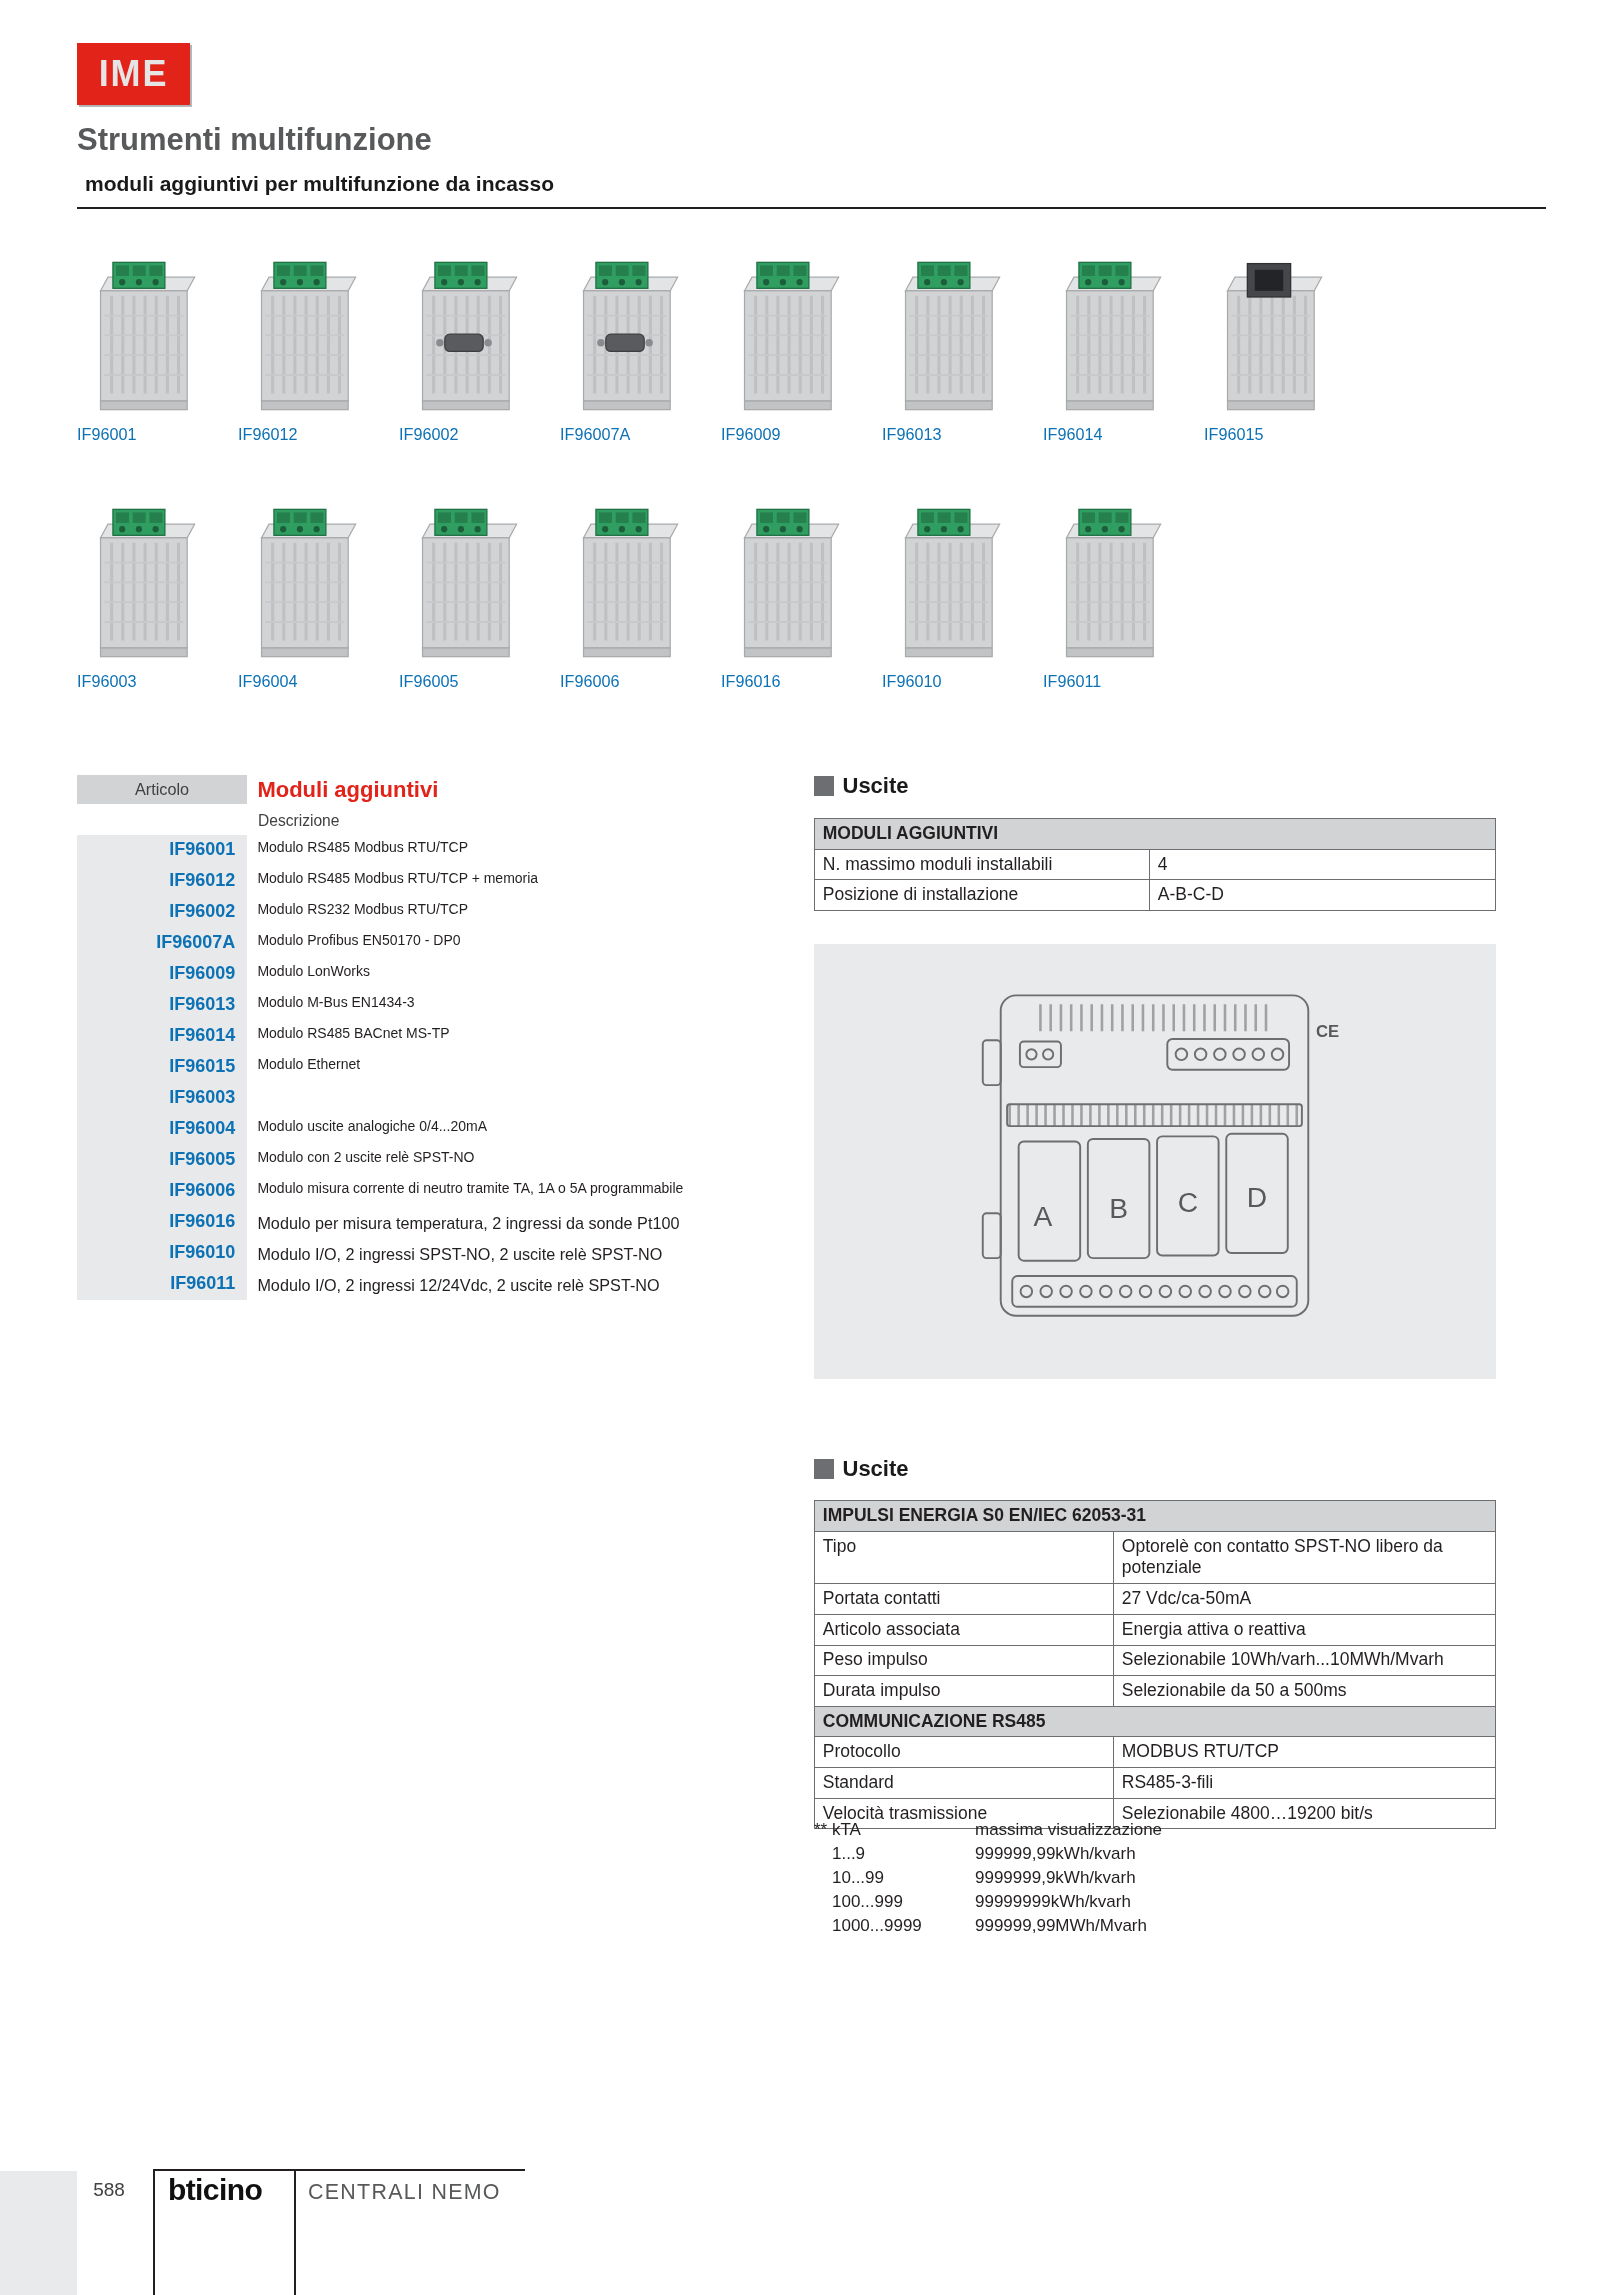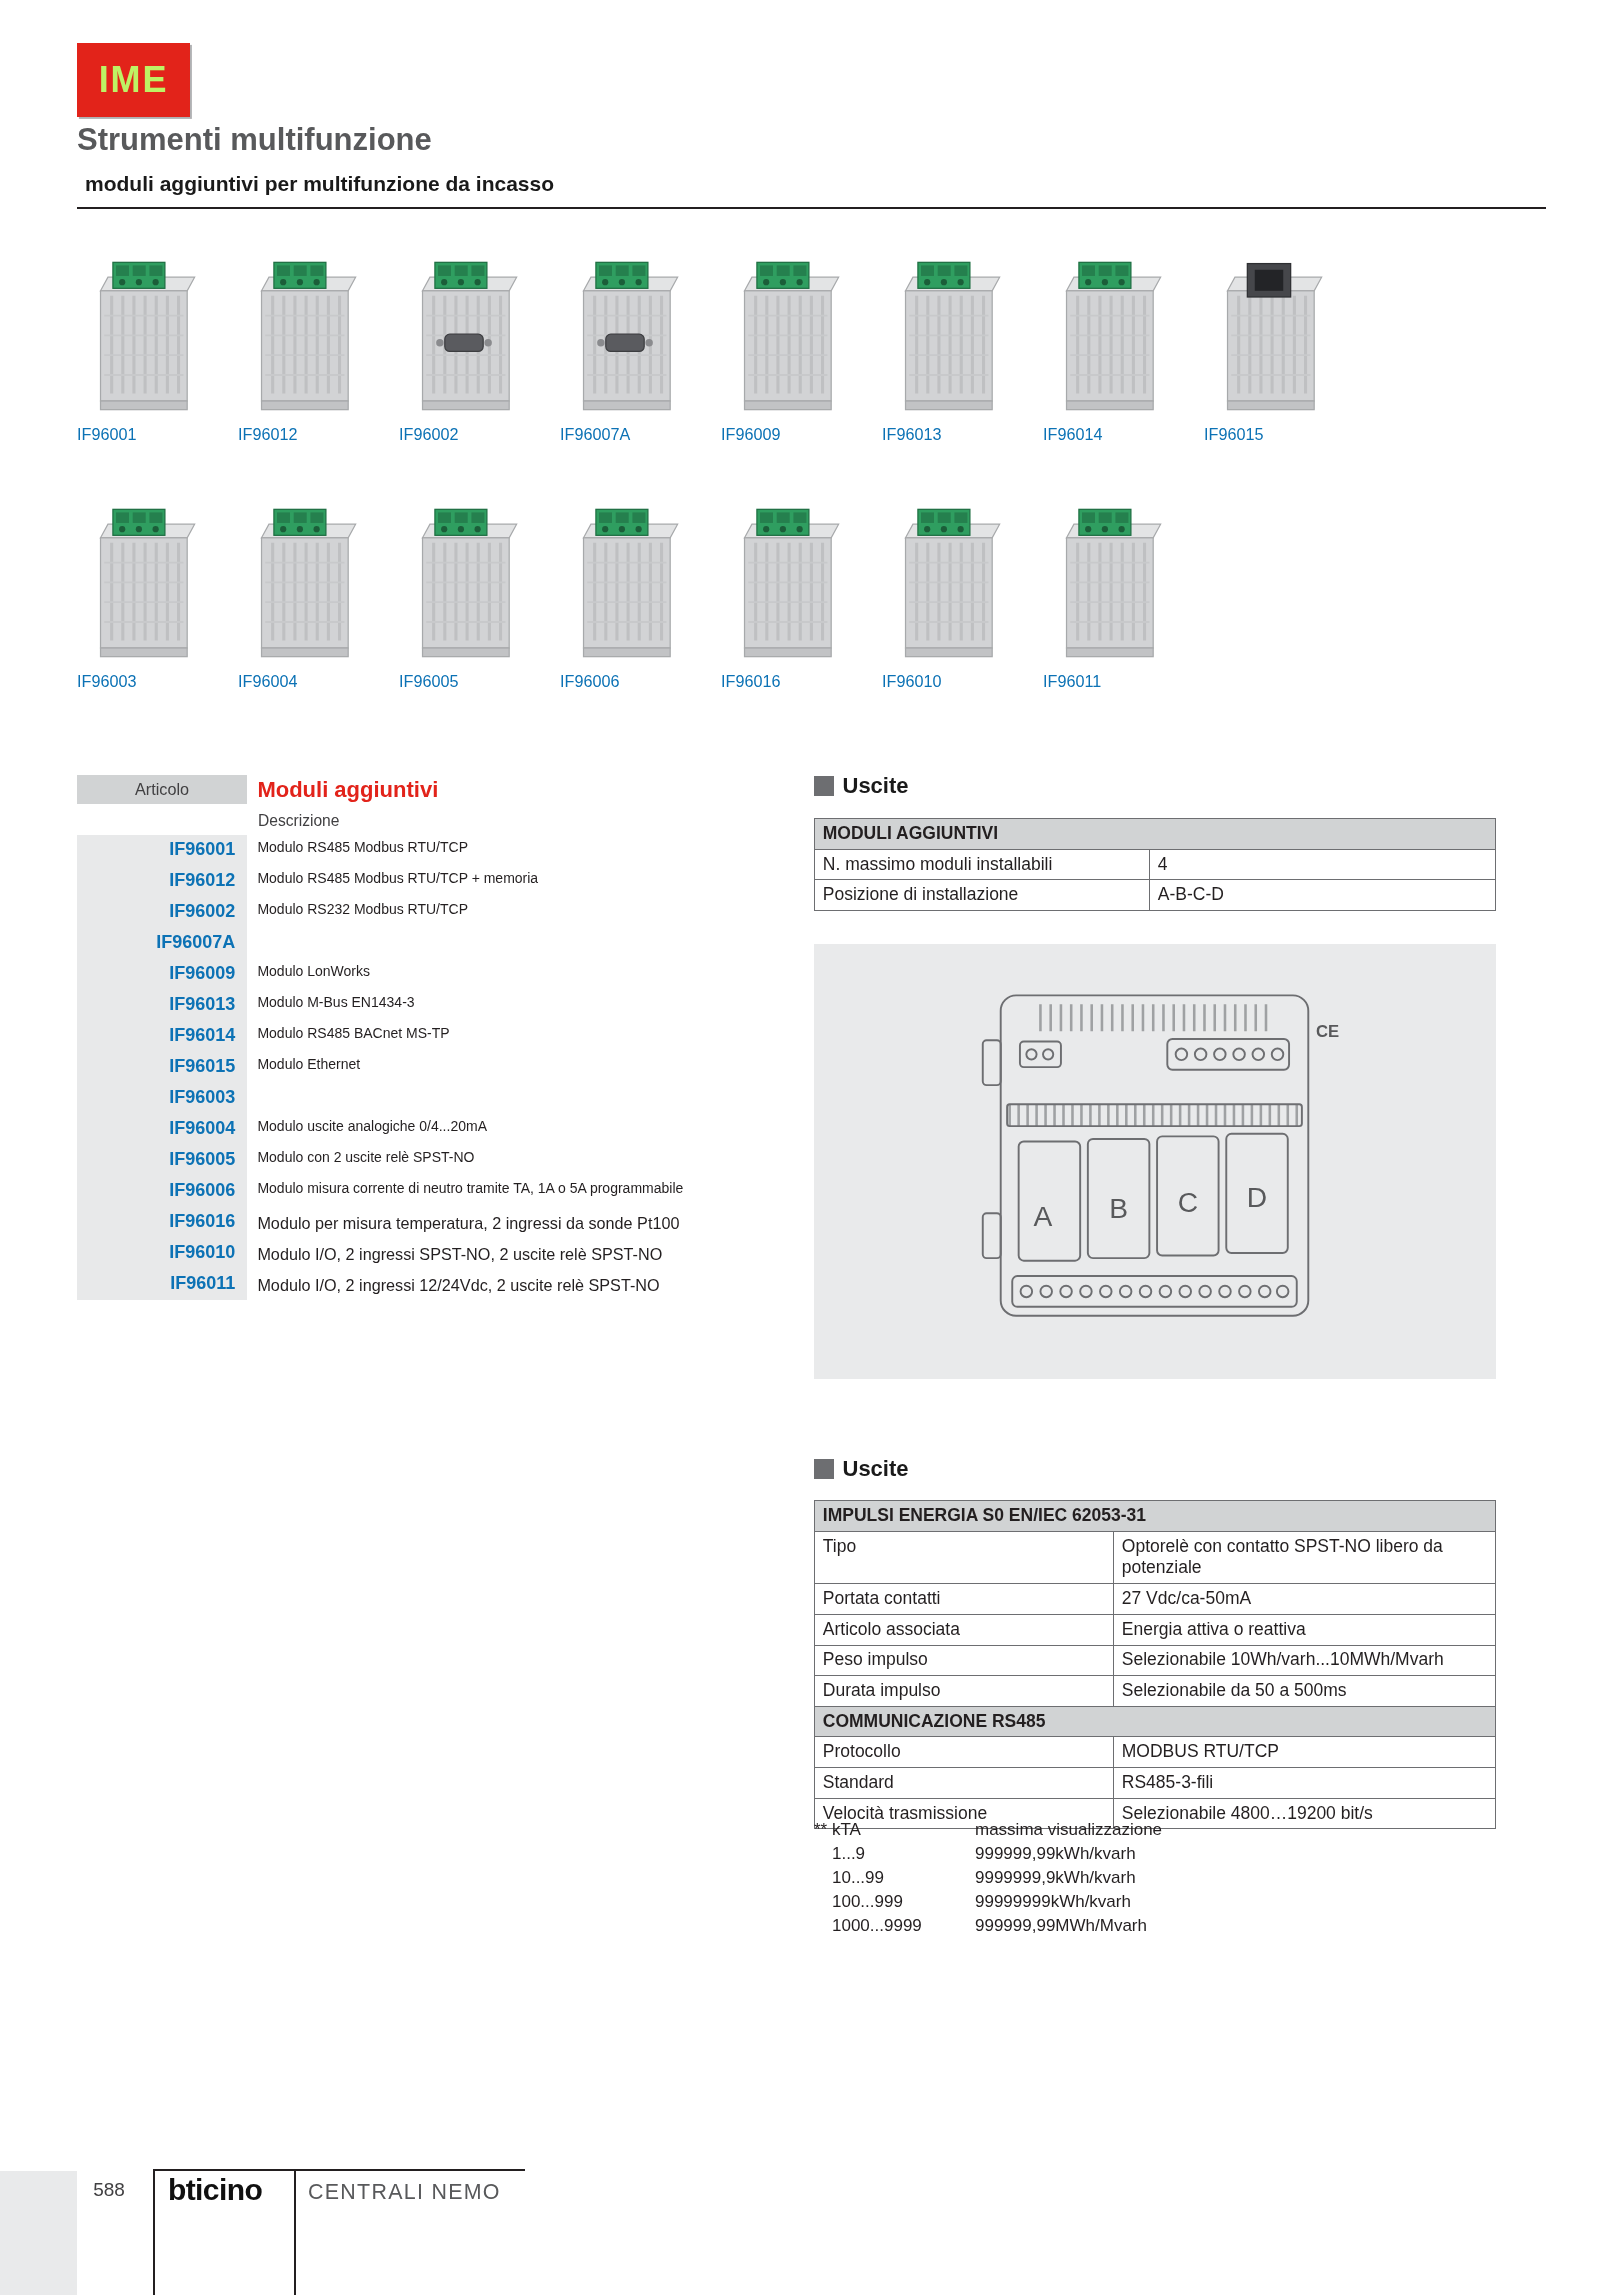"IME" .brand-logo { color: #bef264 -> #e5e5e5; height: 74px -> 62px }
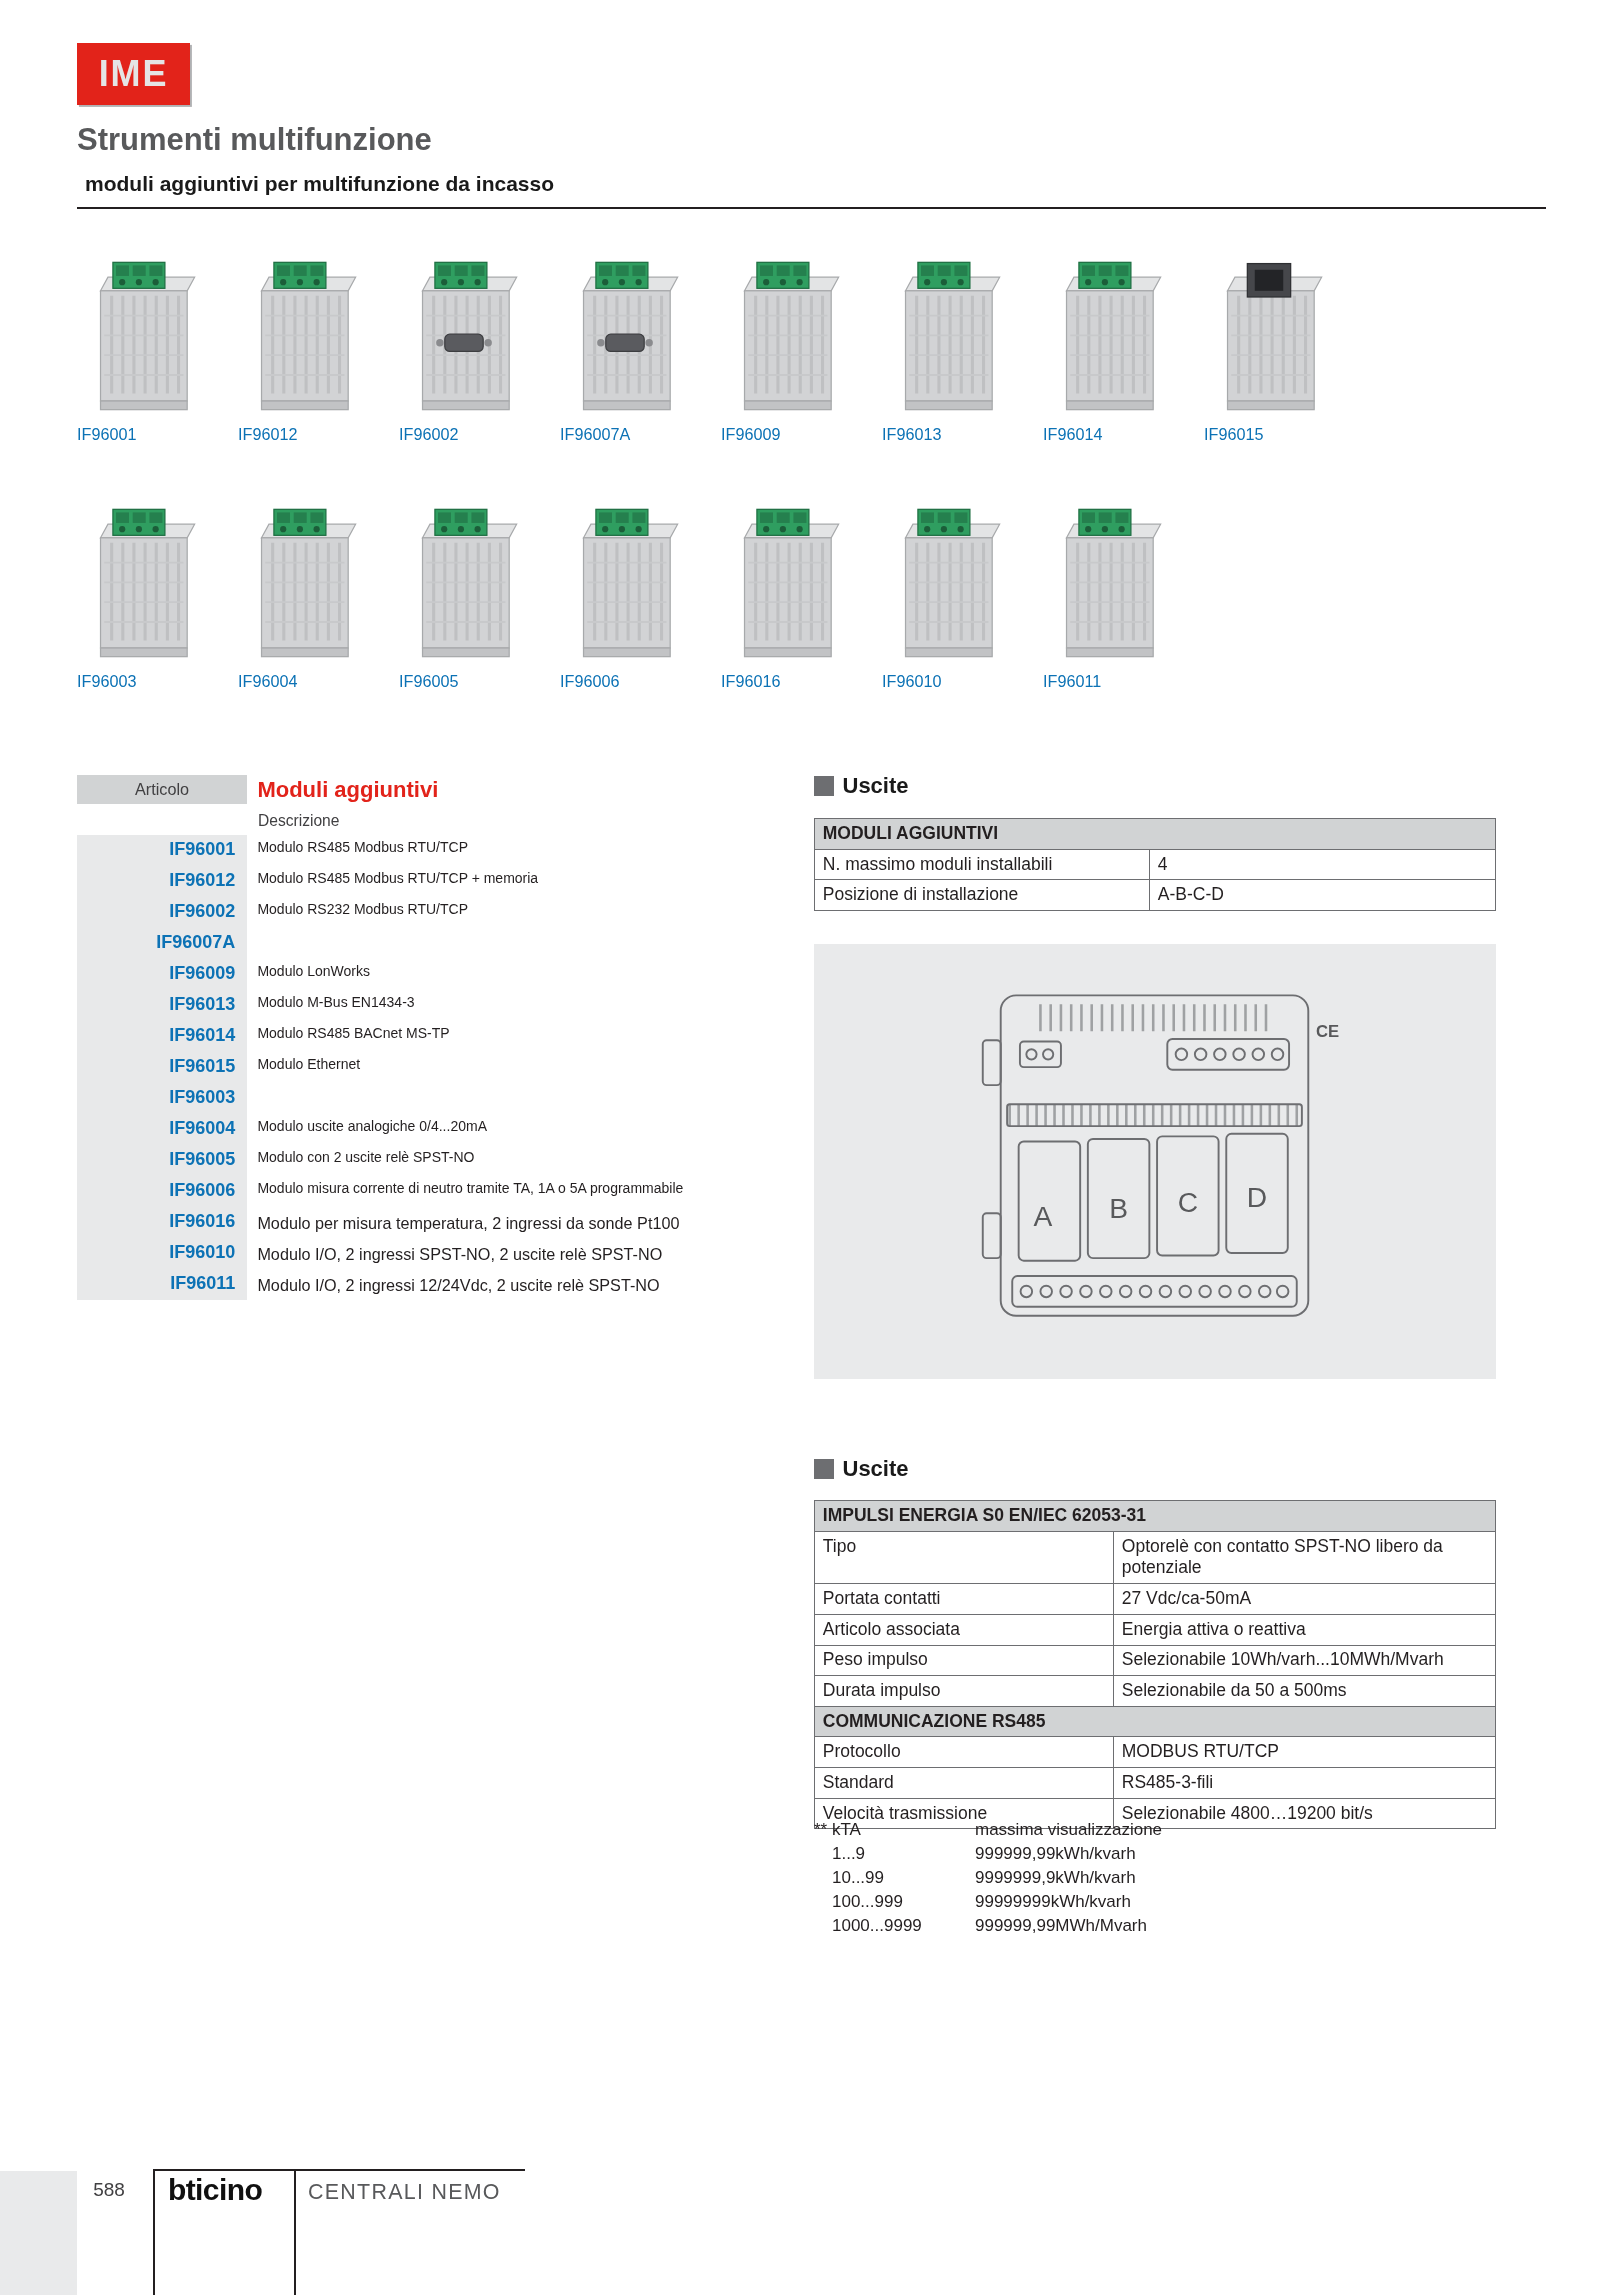"Modulo Profibus EN50170 - DP0" div.a-desc { html: none -> <div>Modulo Profibus EN50170 - DP0</div> }
